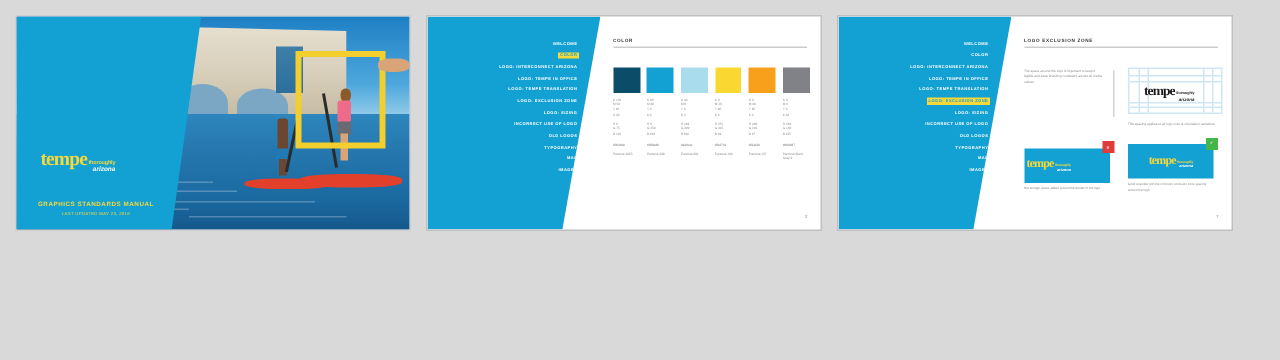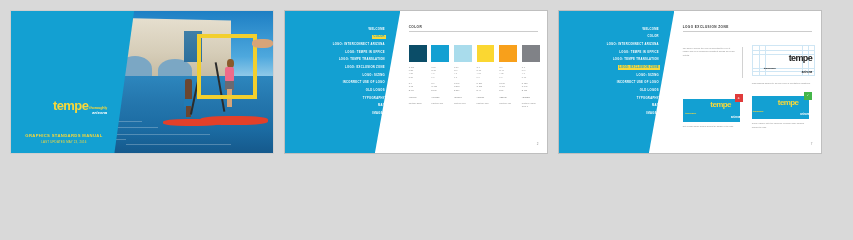"tempe" .logo .word { font-family: Liberation Sans, sans-serif -> Liberation Serif, serif; margin-left: 26px -> none }
